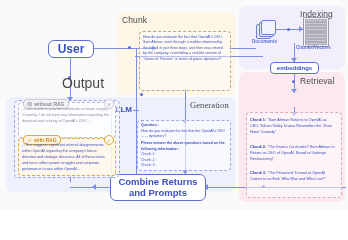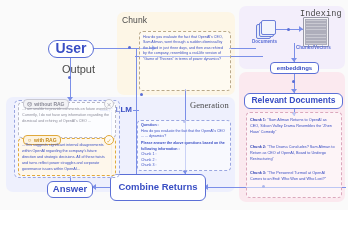"Indexing" #lbl-indexing { font-family: Liberation Mono, monospace -> none }
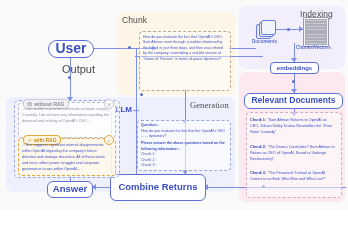"User" #node-user { border-radius: 9px -> none; font-size: 14px -> 12px }
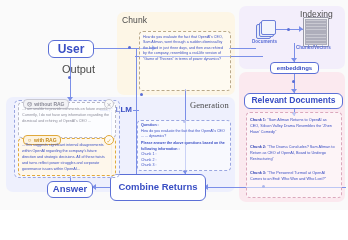"Output" .lbl-free { font-size: 11px -> 14px; margin-top: none -> 12px }
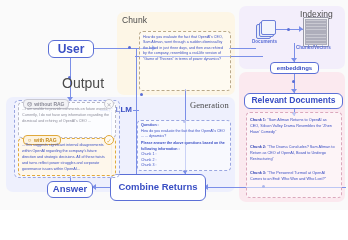"Retrieval" div.panel-label { html: none -> <div>Retrieval</div> }
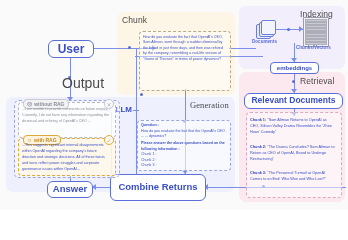"Relevant Documents" div.node { html: <div>Relevant Documents</div> -> none }
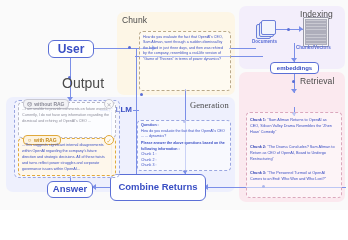"Answer" div.node { html: <div>Answer</div> -> none }
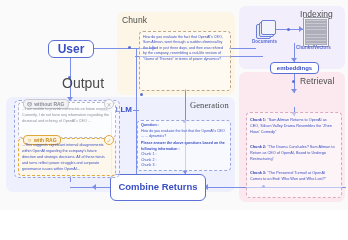"and Prompts" span { html: none -> <span>and Prompts</span> }
